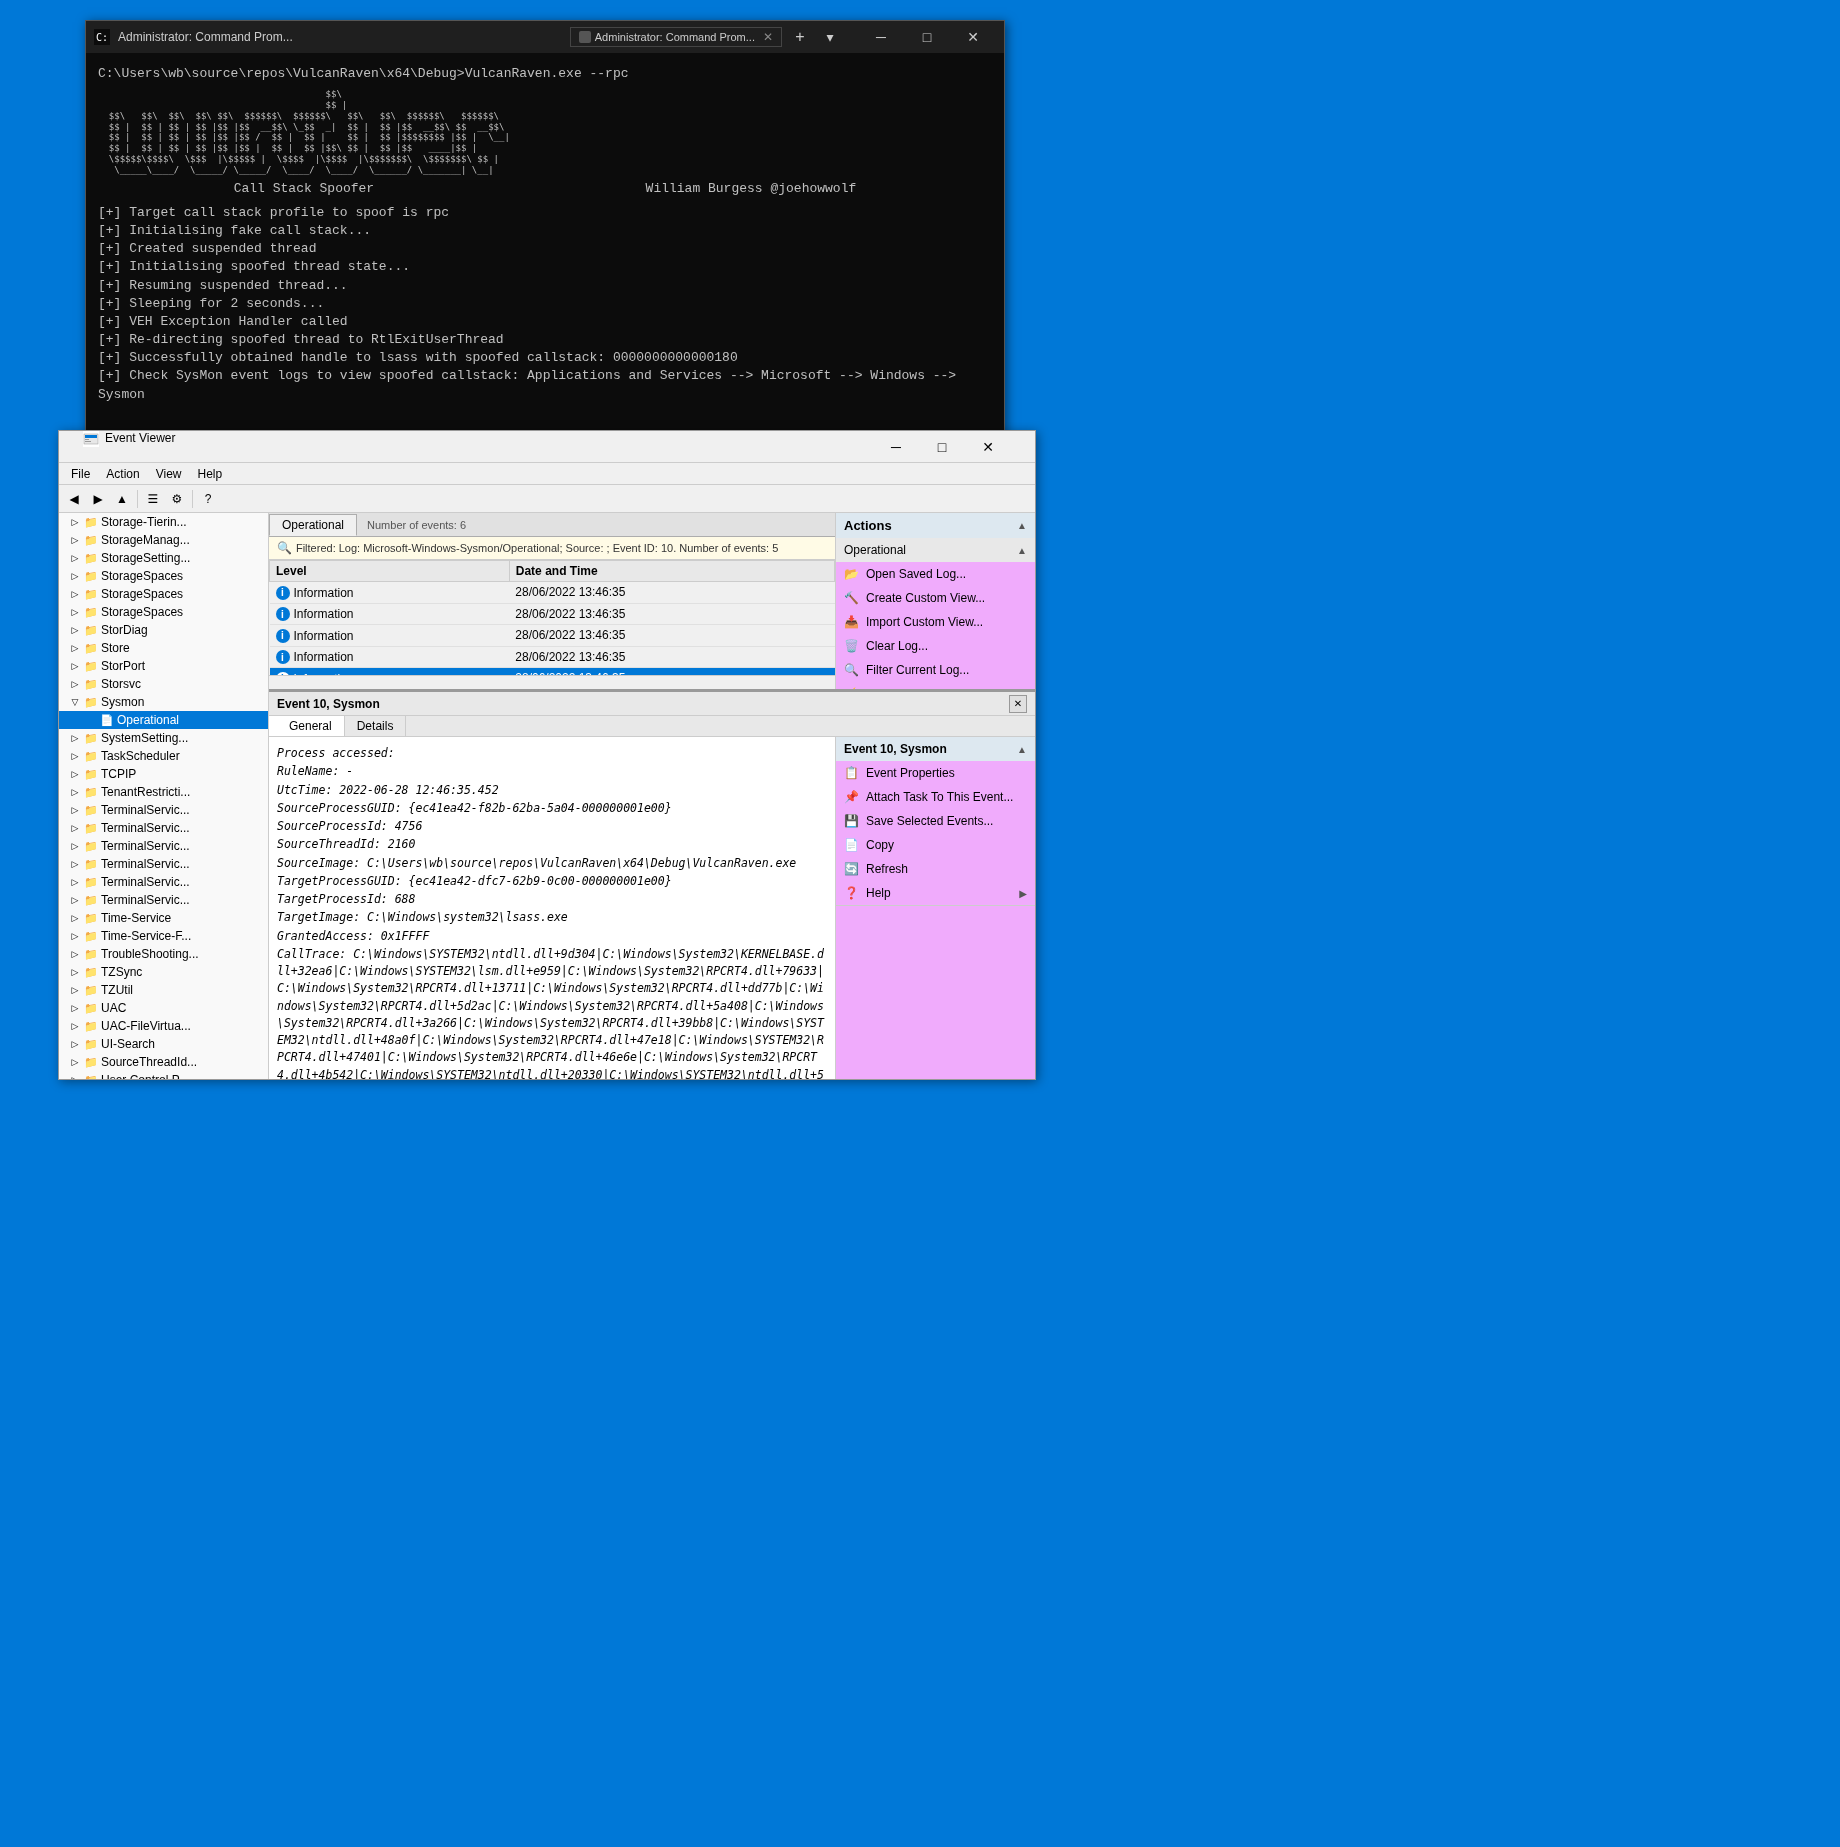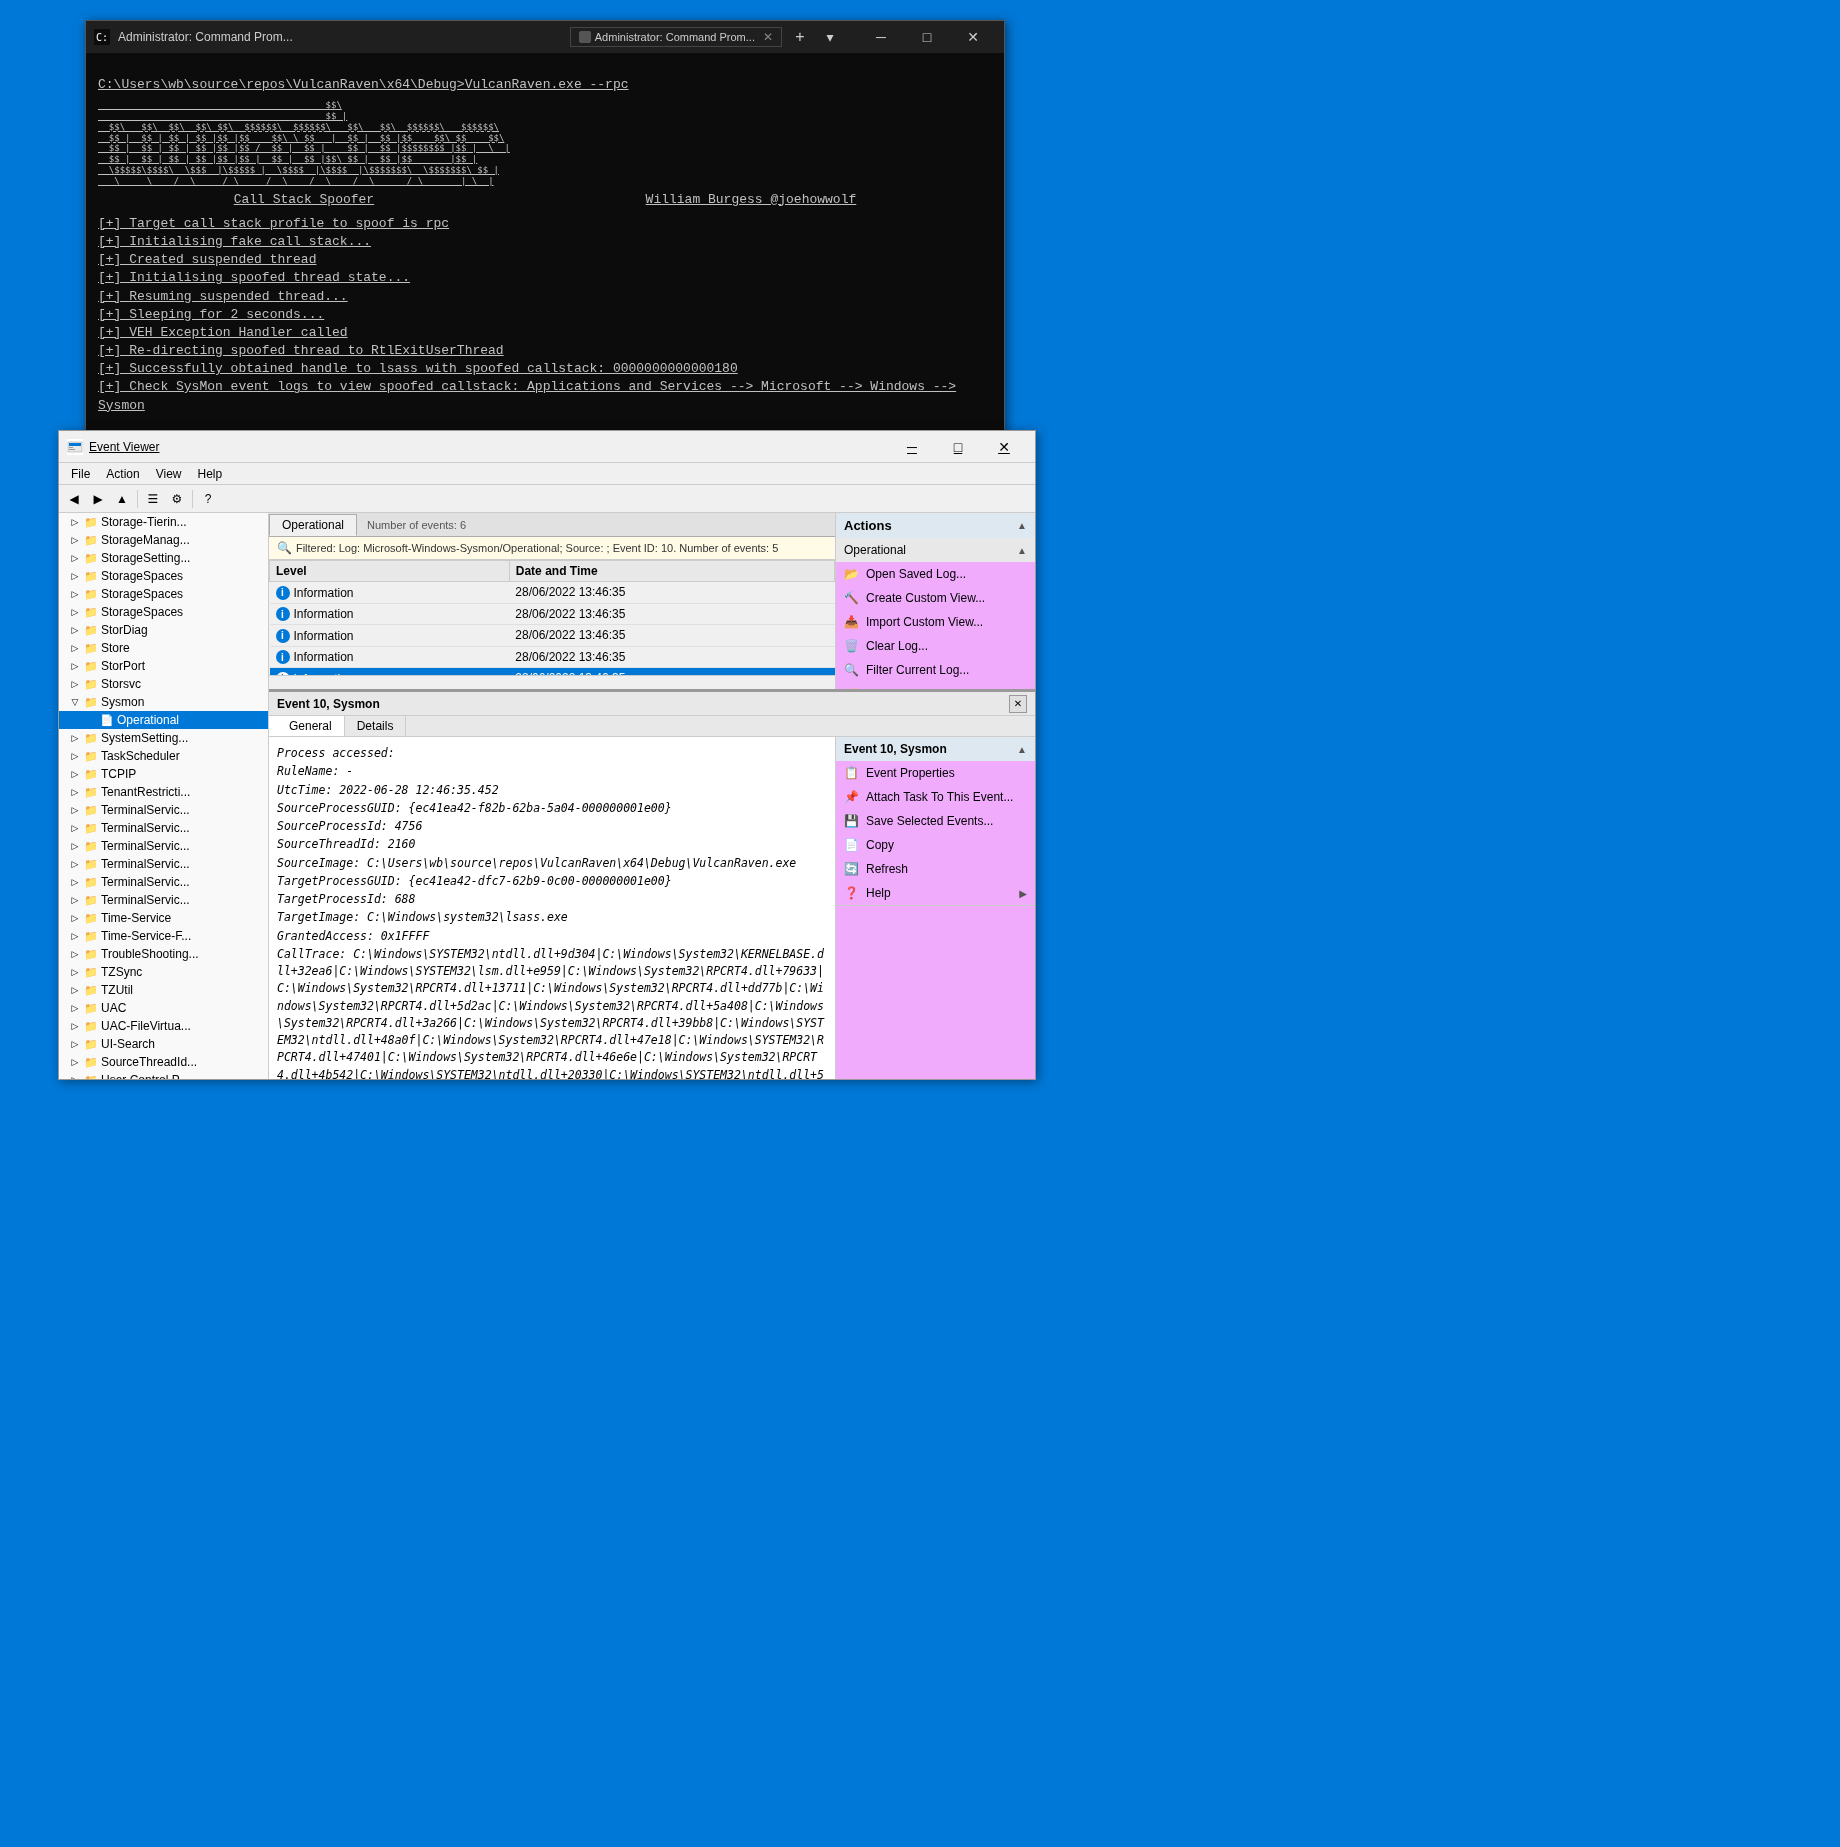"C:\Users\wb\source\repos\VulcanRaven\x64" .cmd-body { padding: 23px 12px -> 12px 12px; text-decoration: underline -> none }
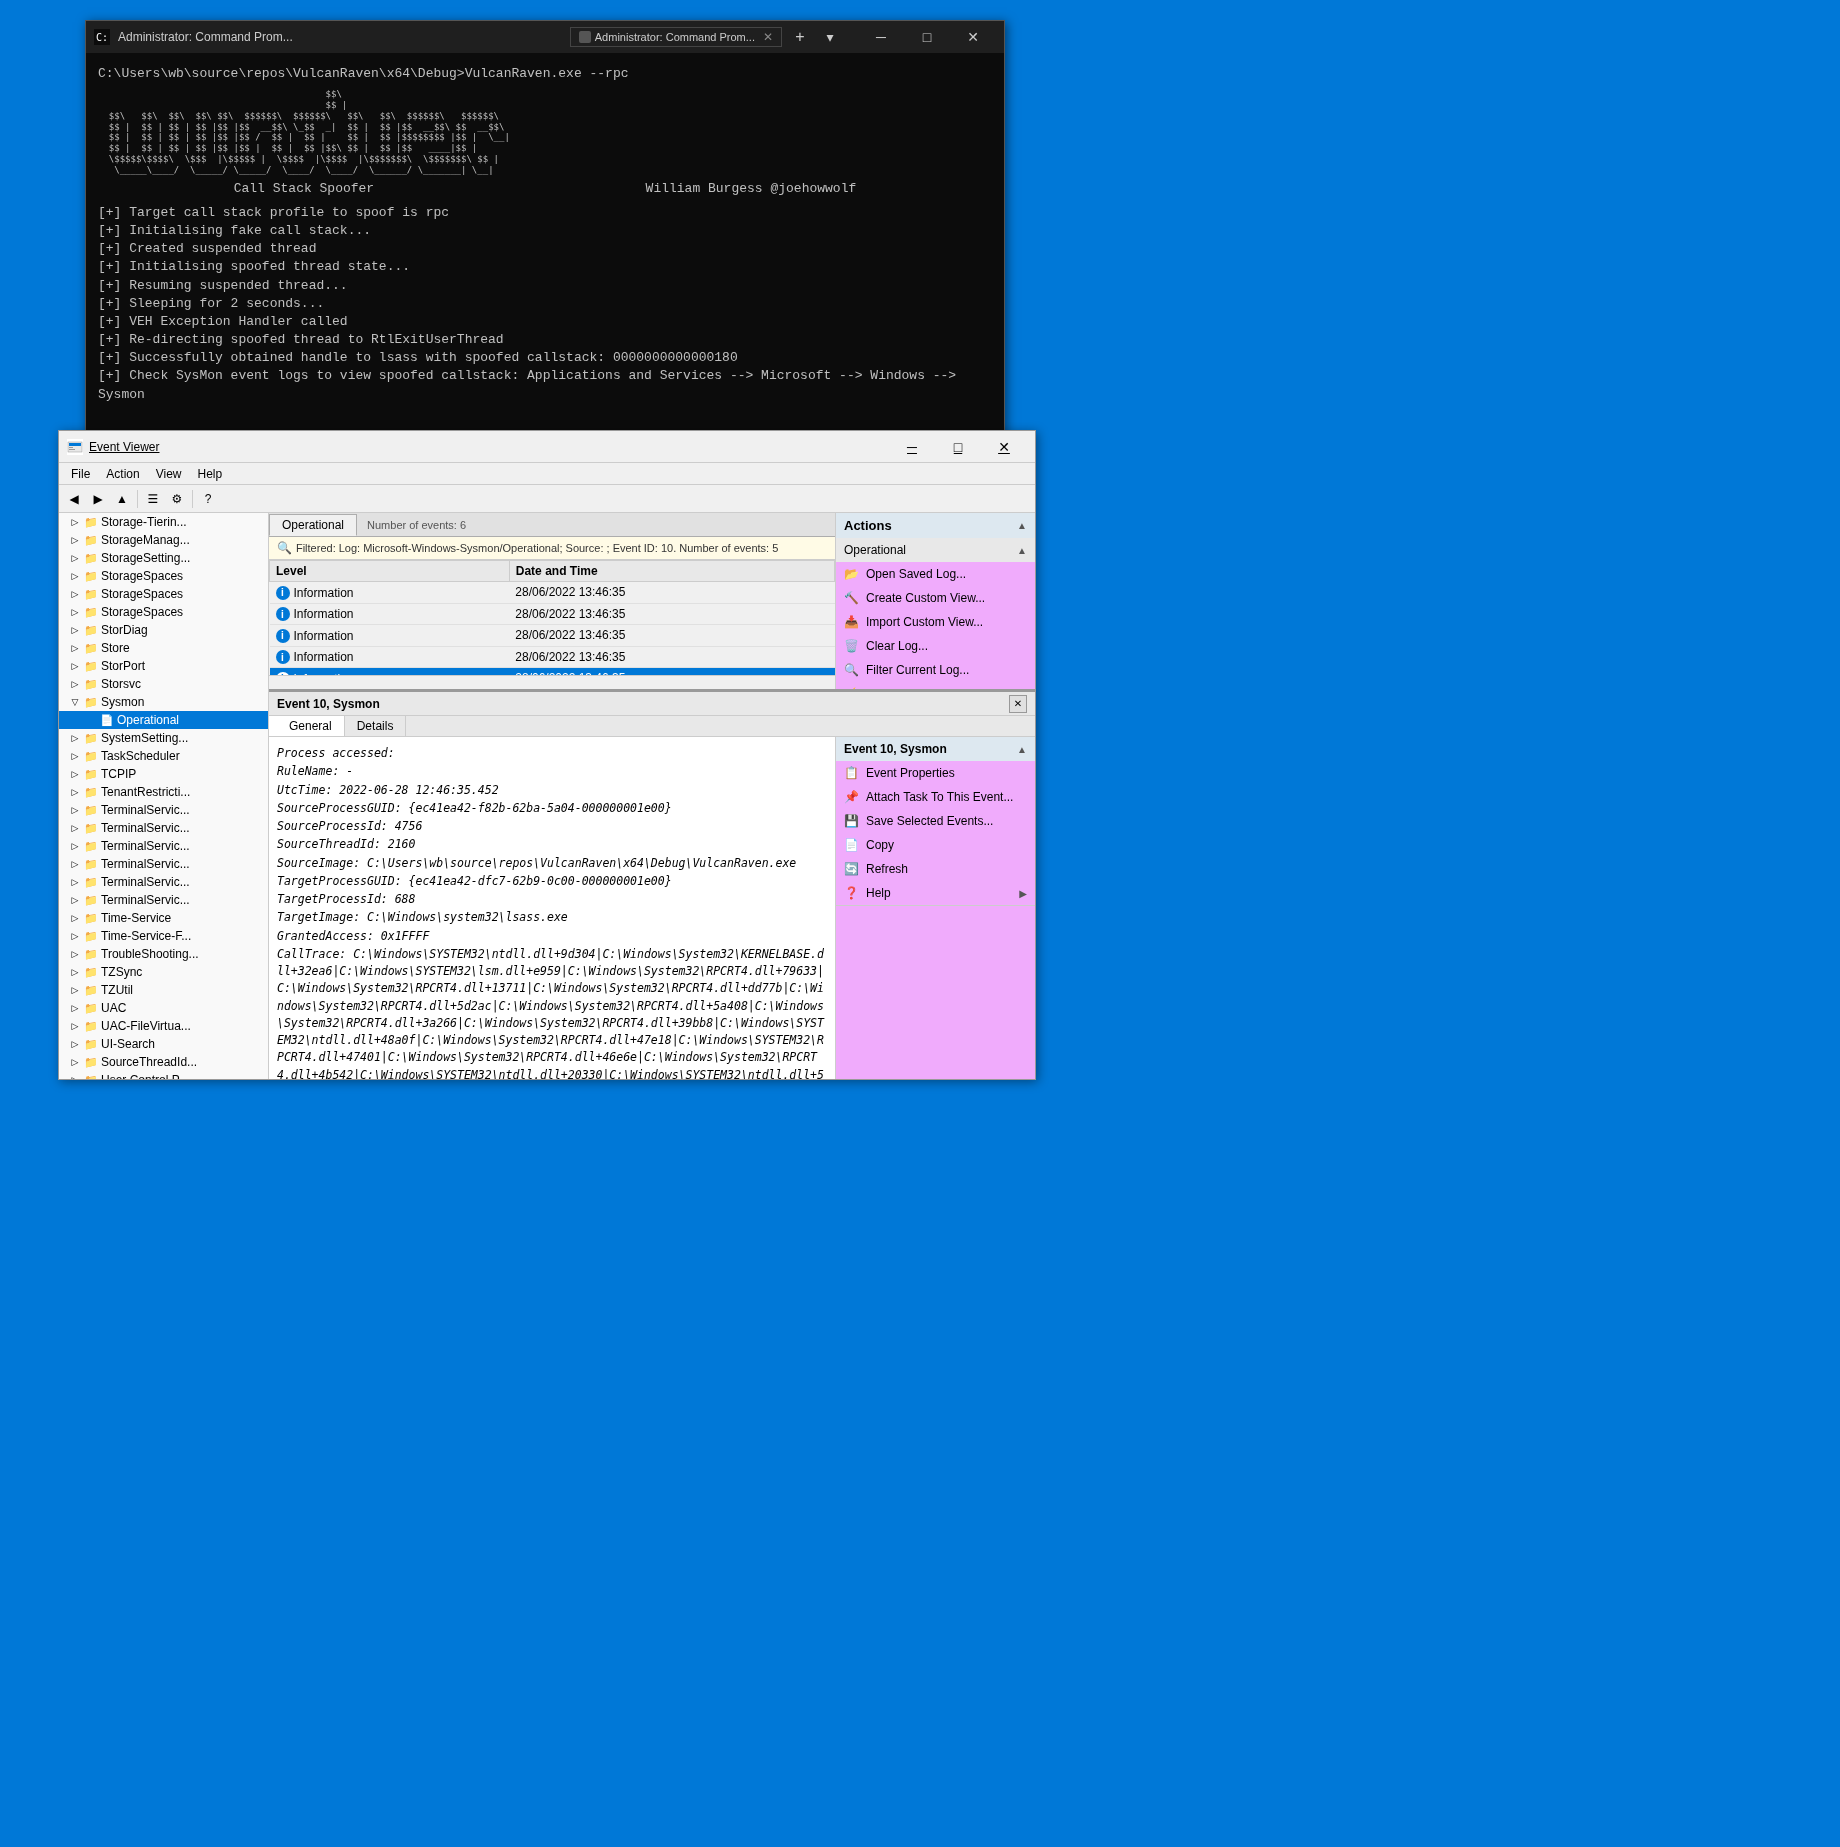"Event Viewer" .ev-titlebar { align-items: center -> none; padding: 0 8px -> 0 24px; text-decoration: underline -> none }
